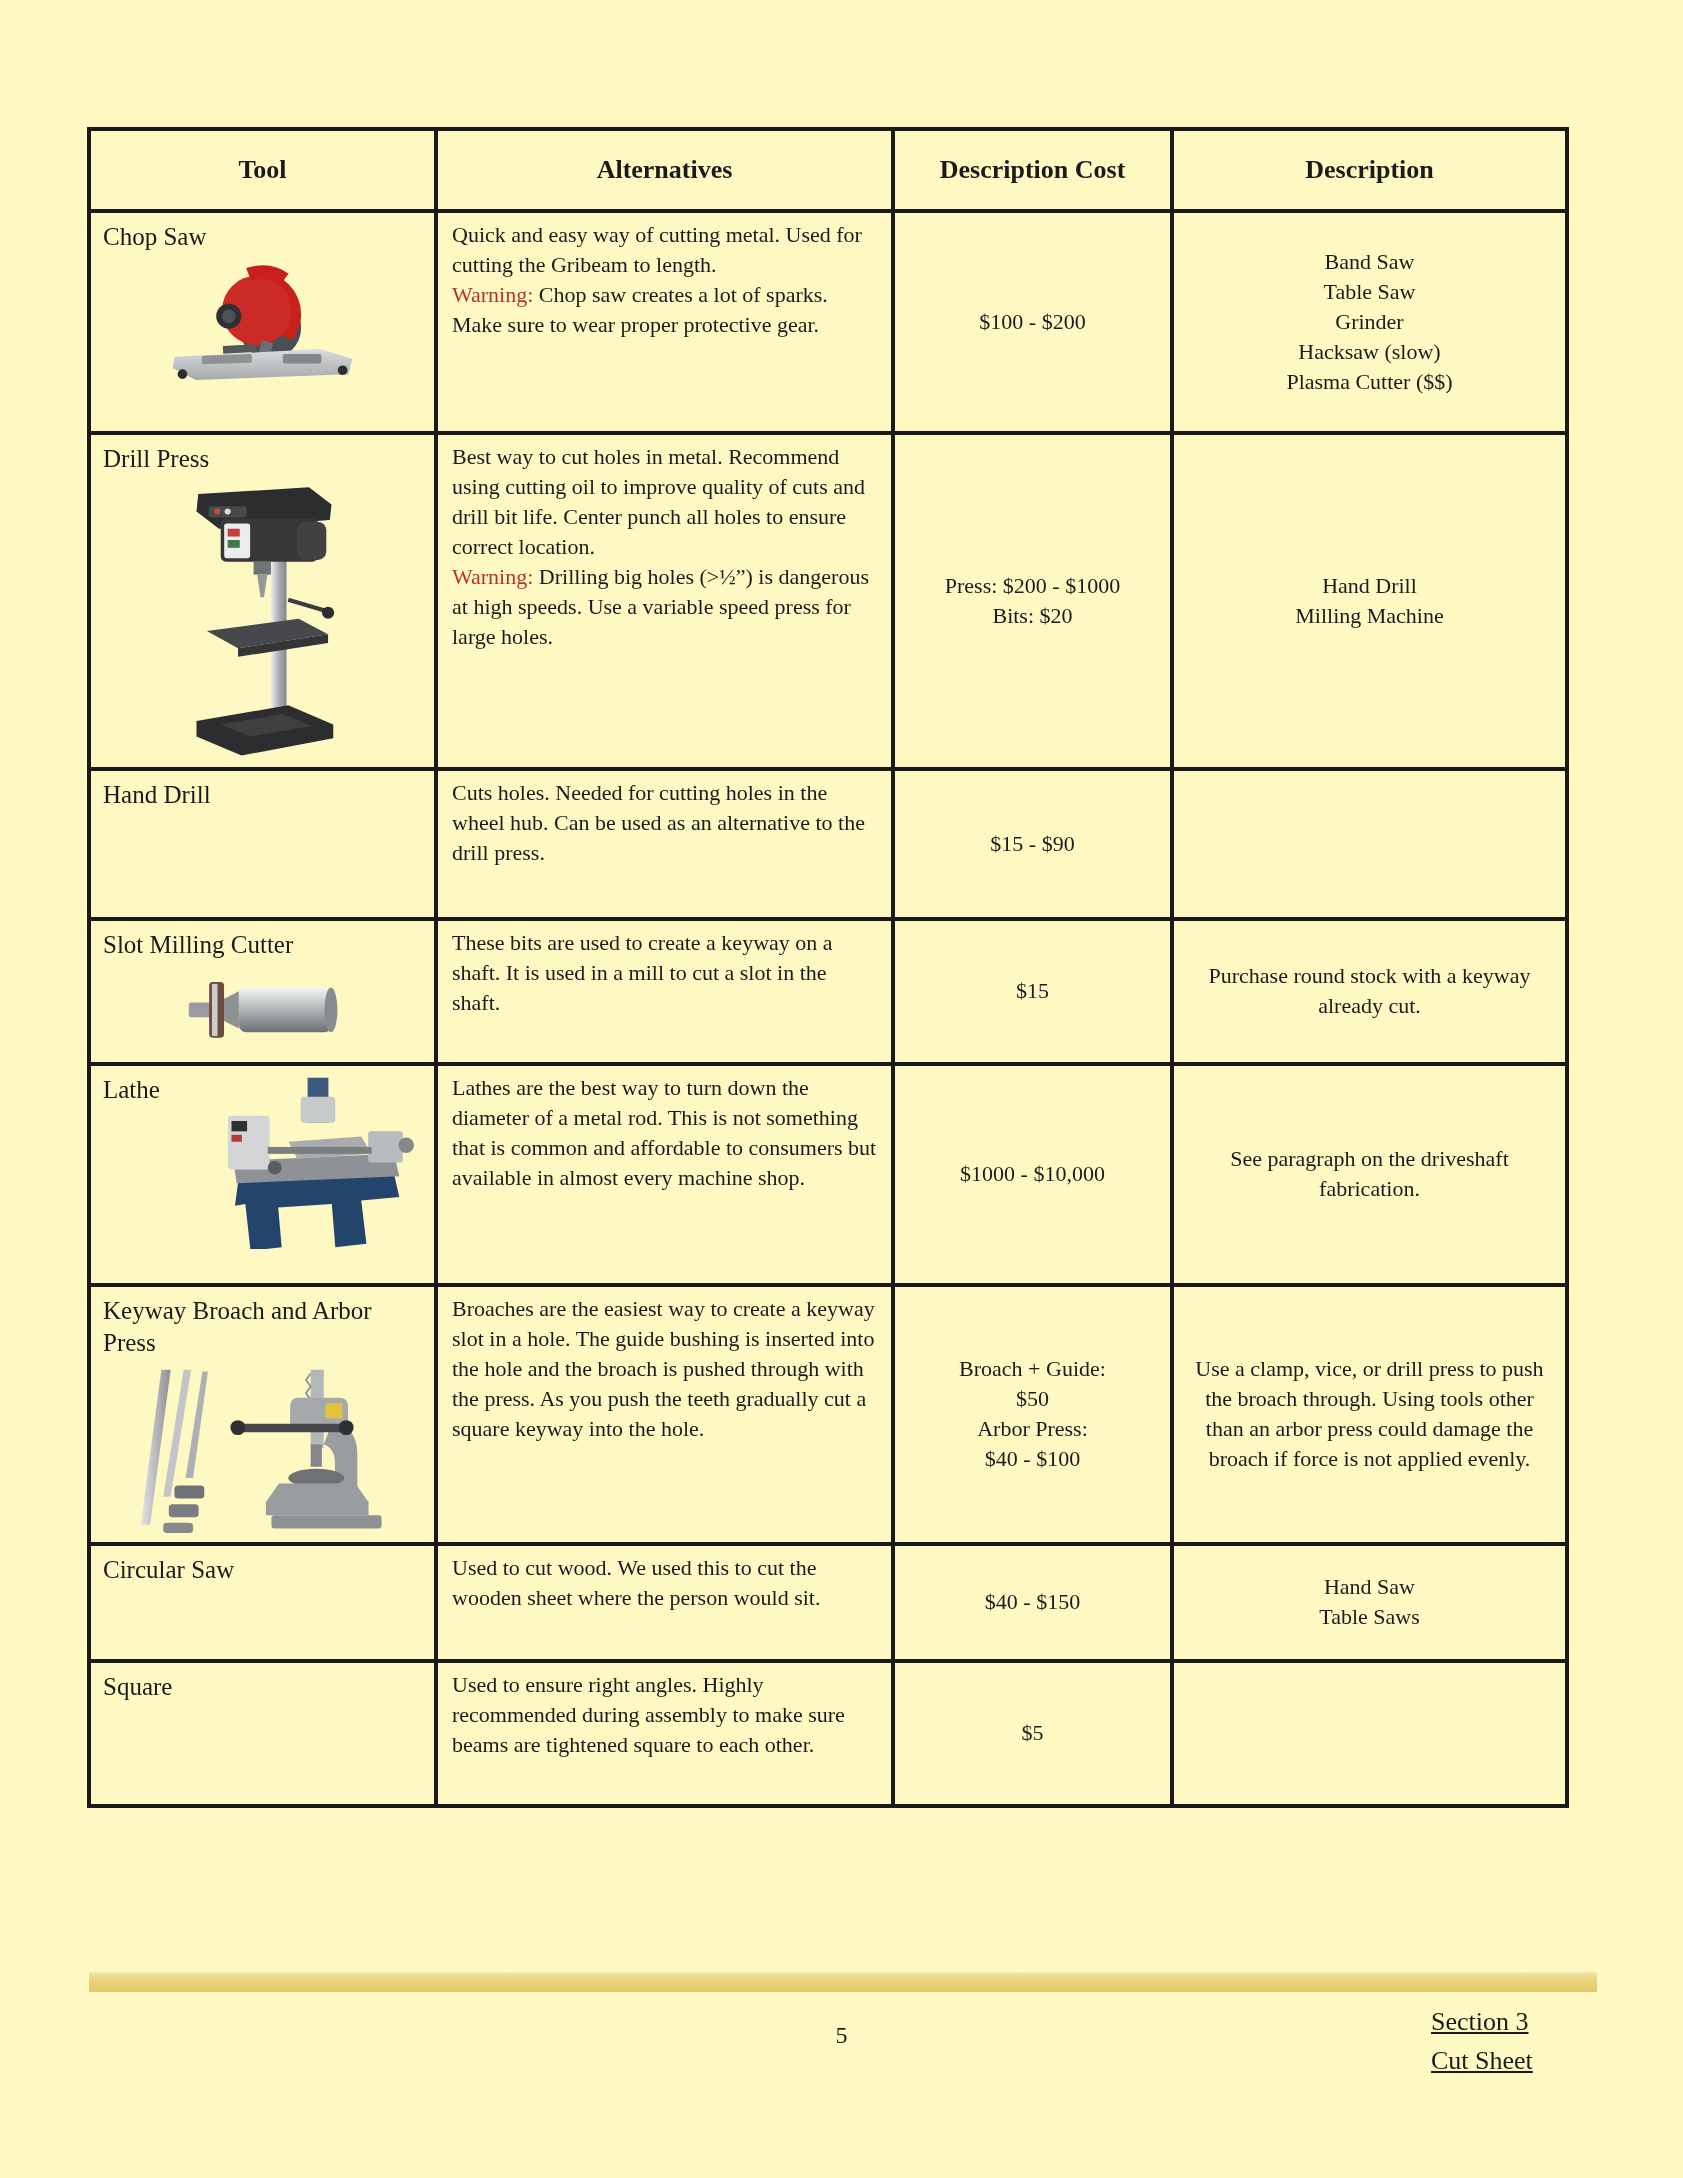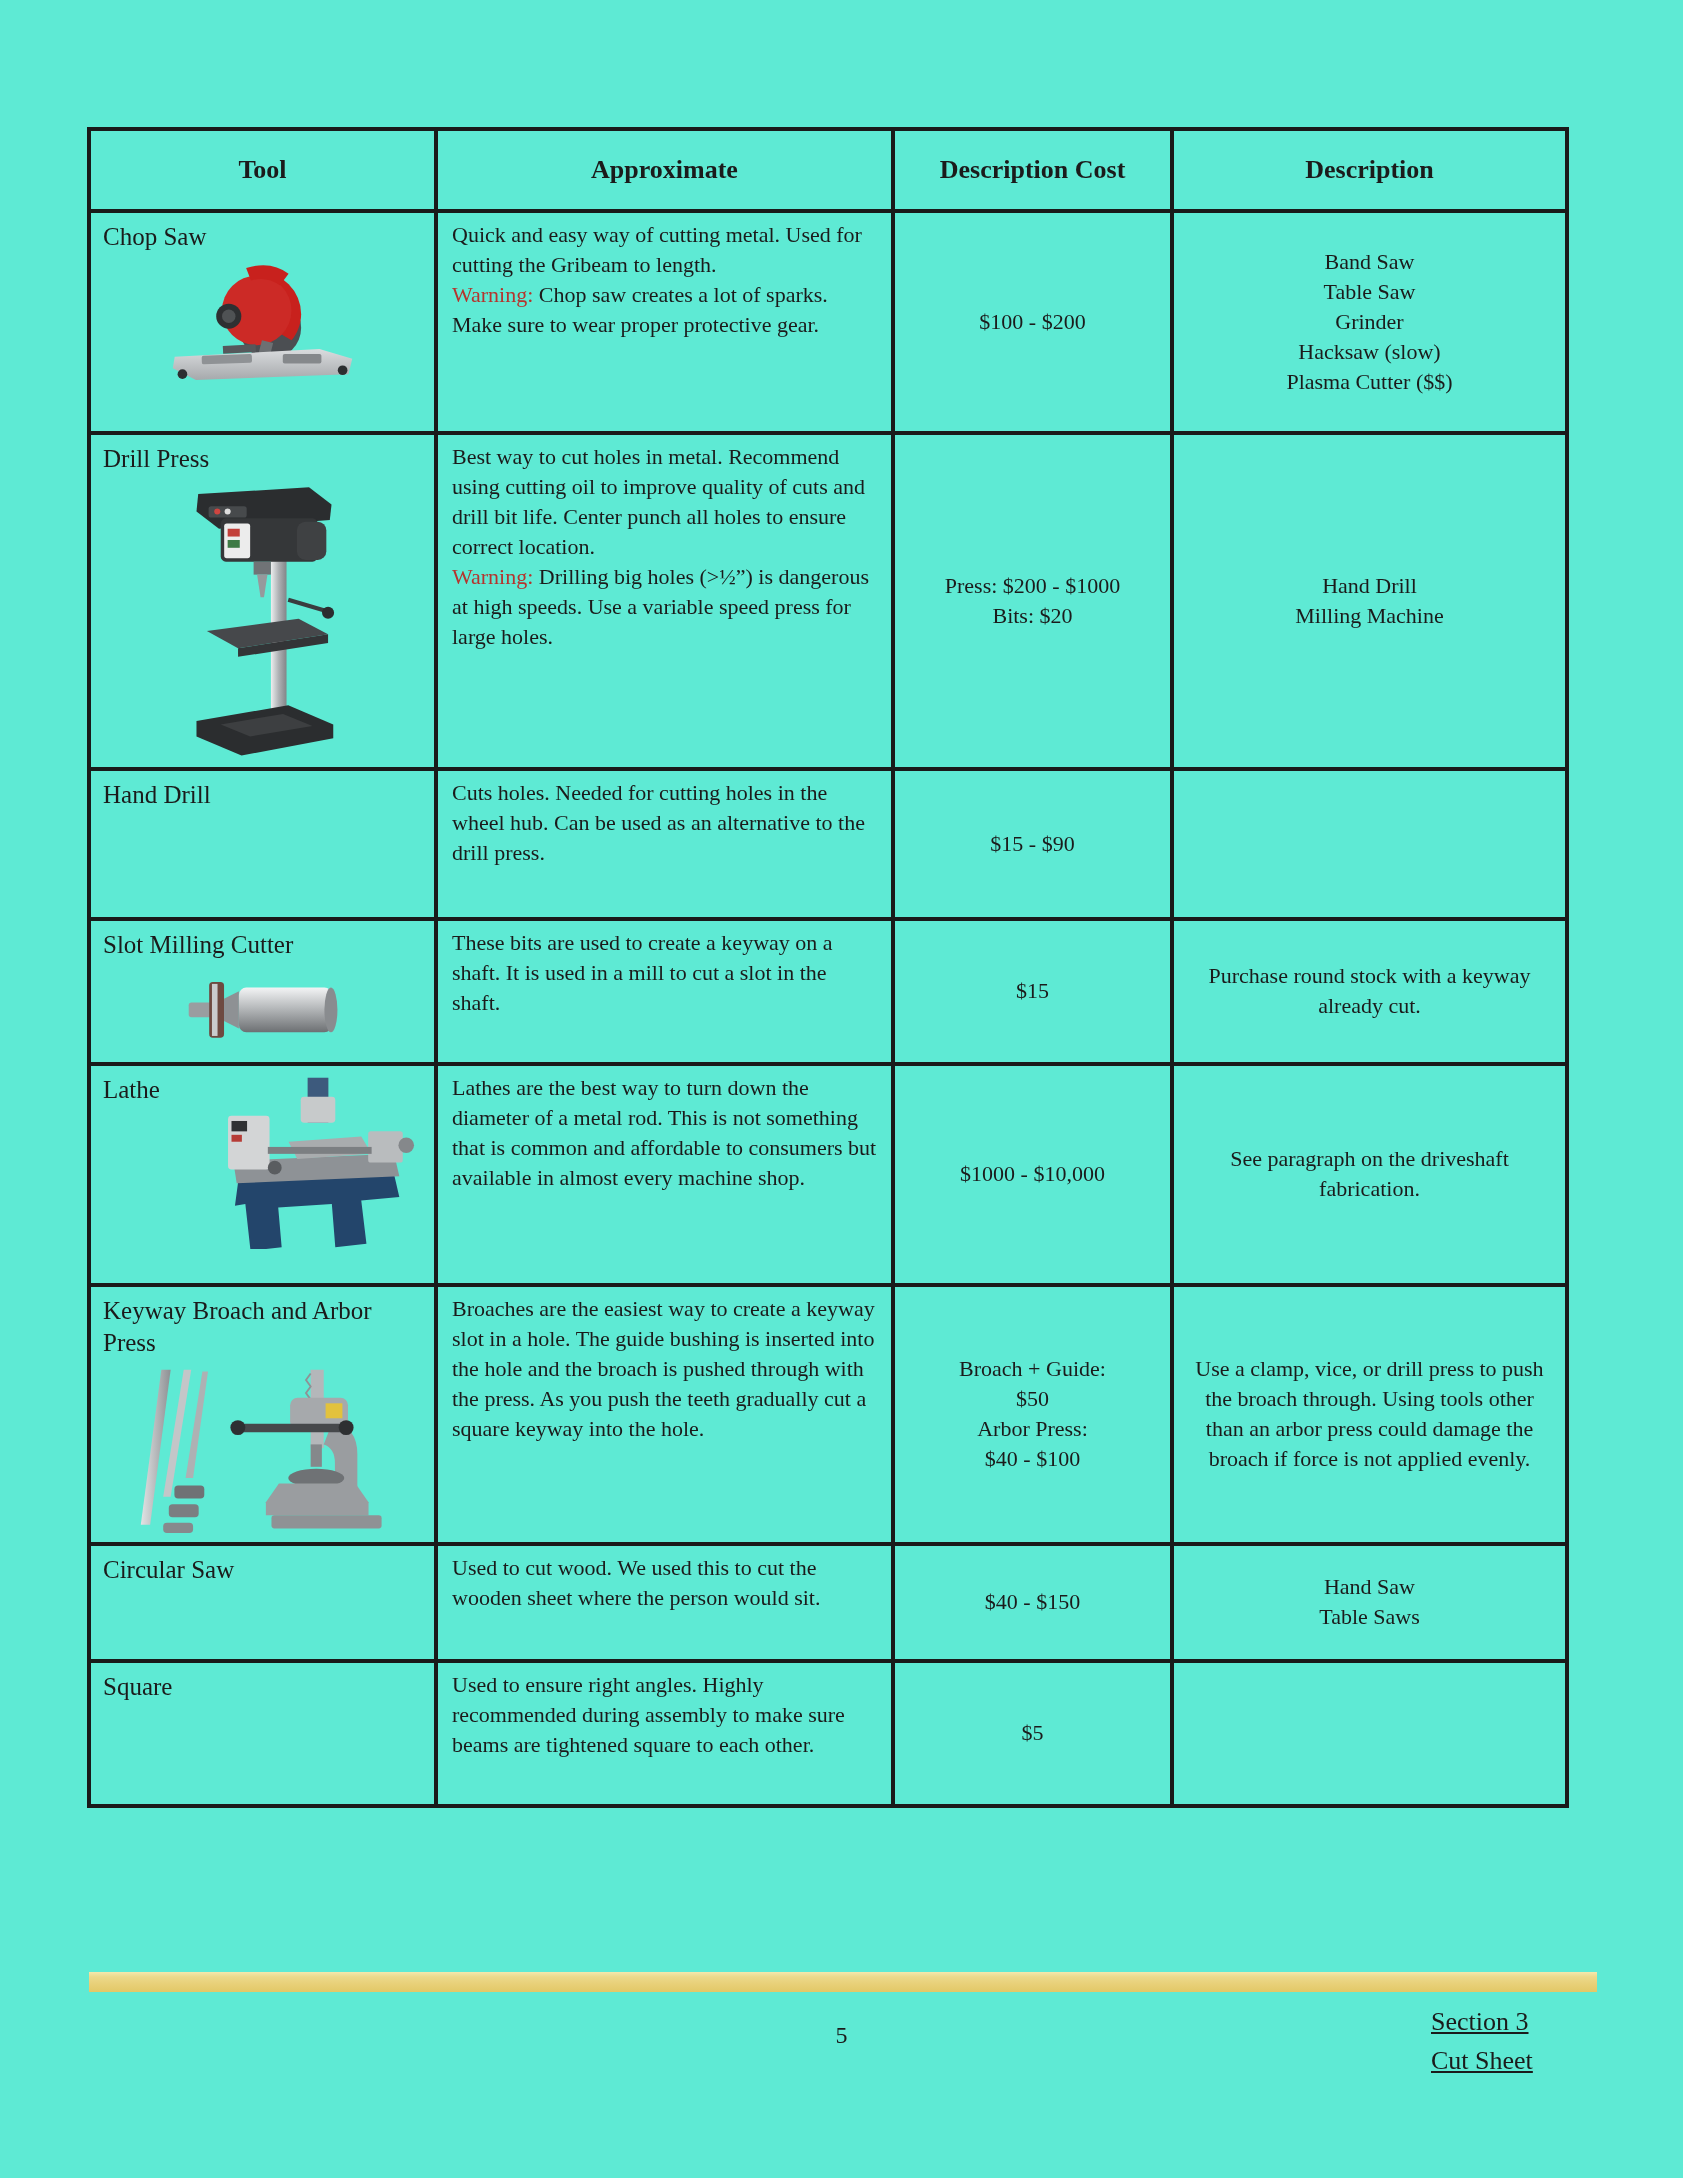"Tool" .page { background: #5eead4 -> #fef9c3 }
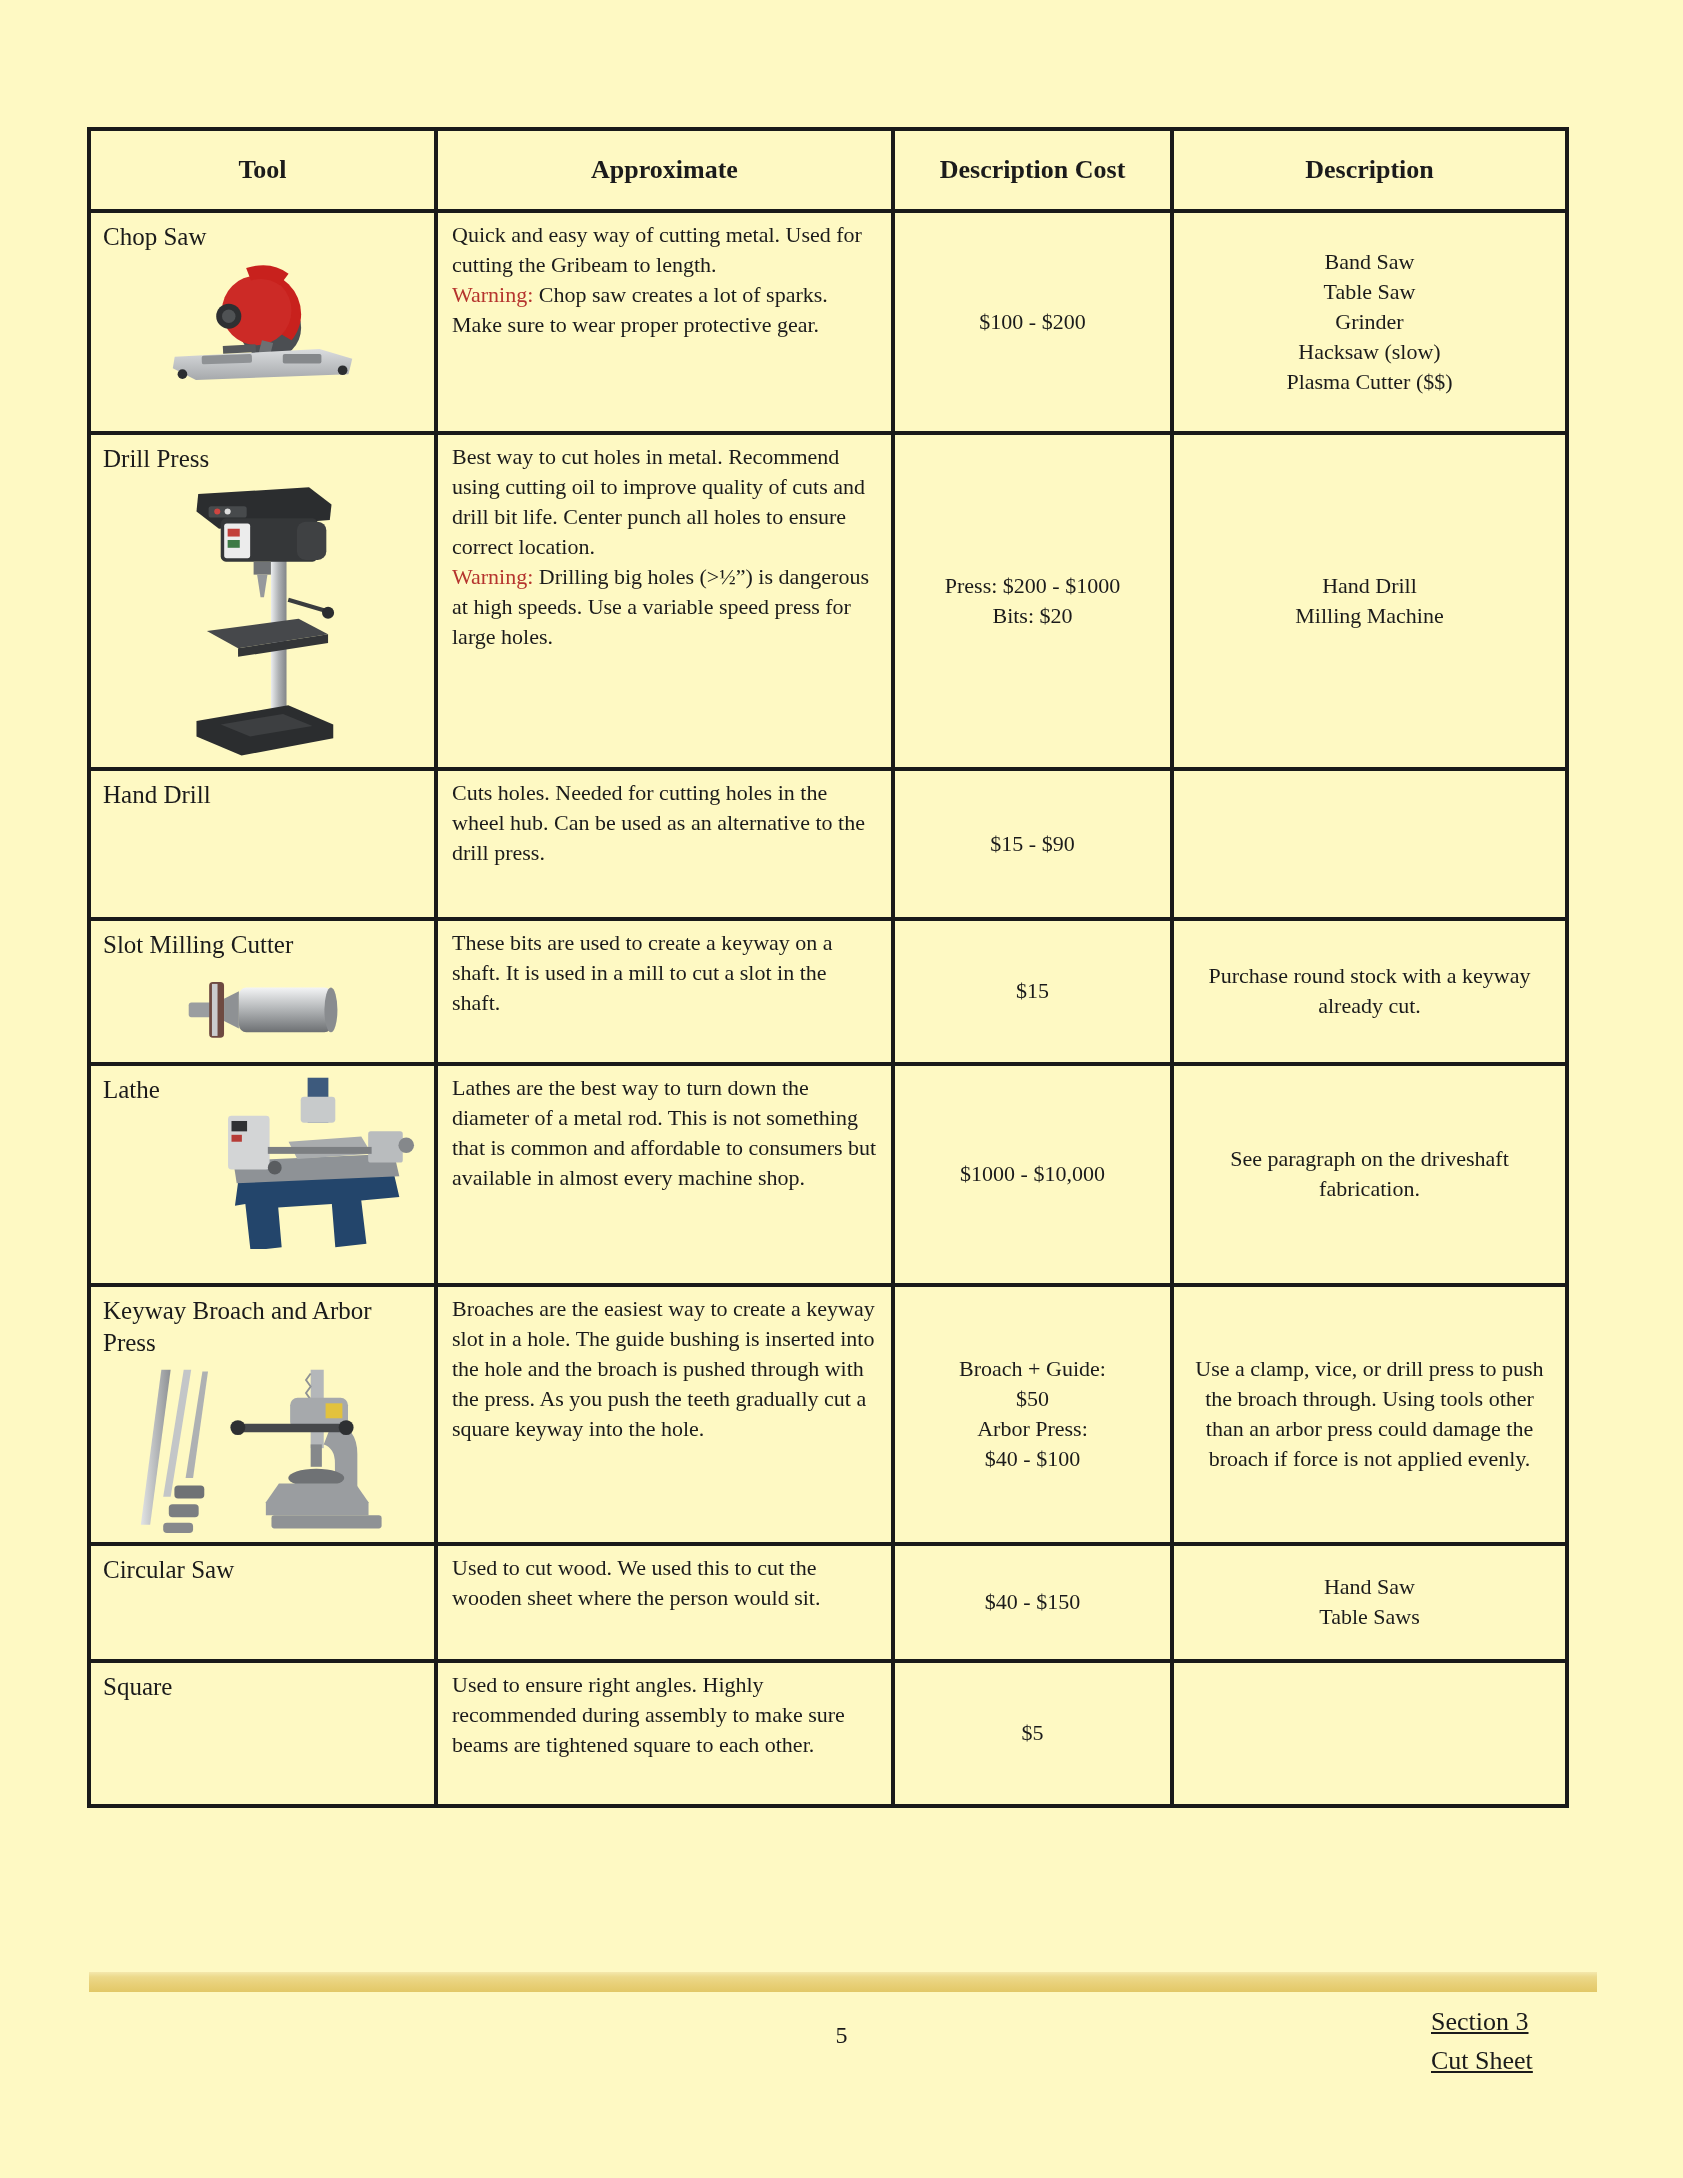"Approximate" th { text: Approximate -> Alternatives }
